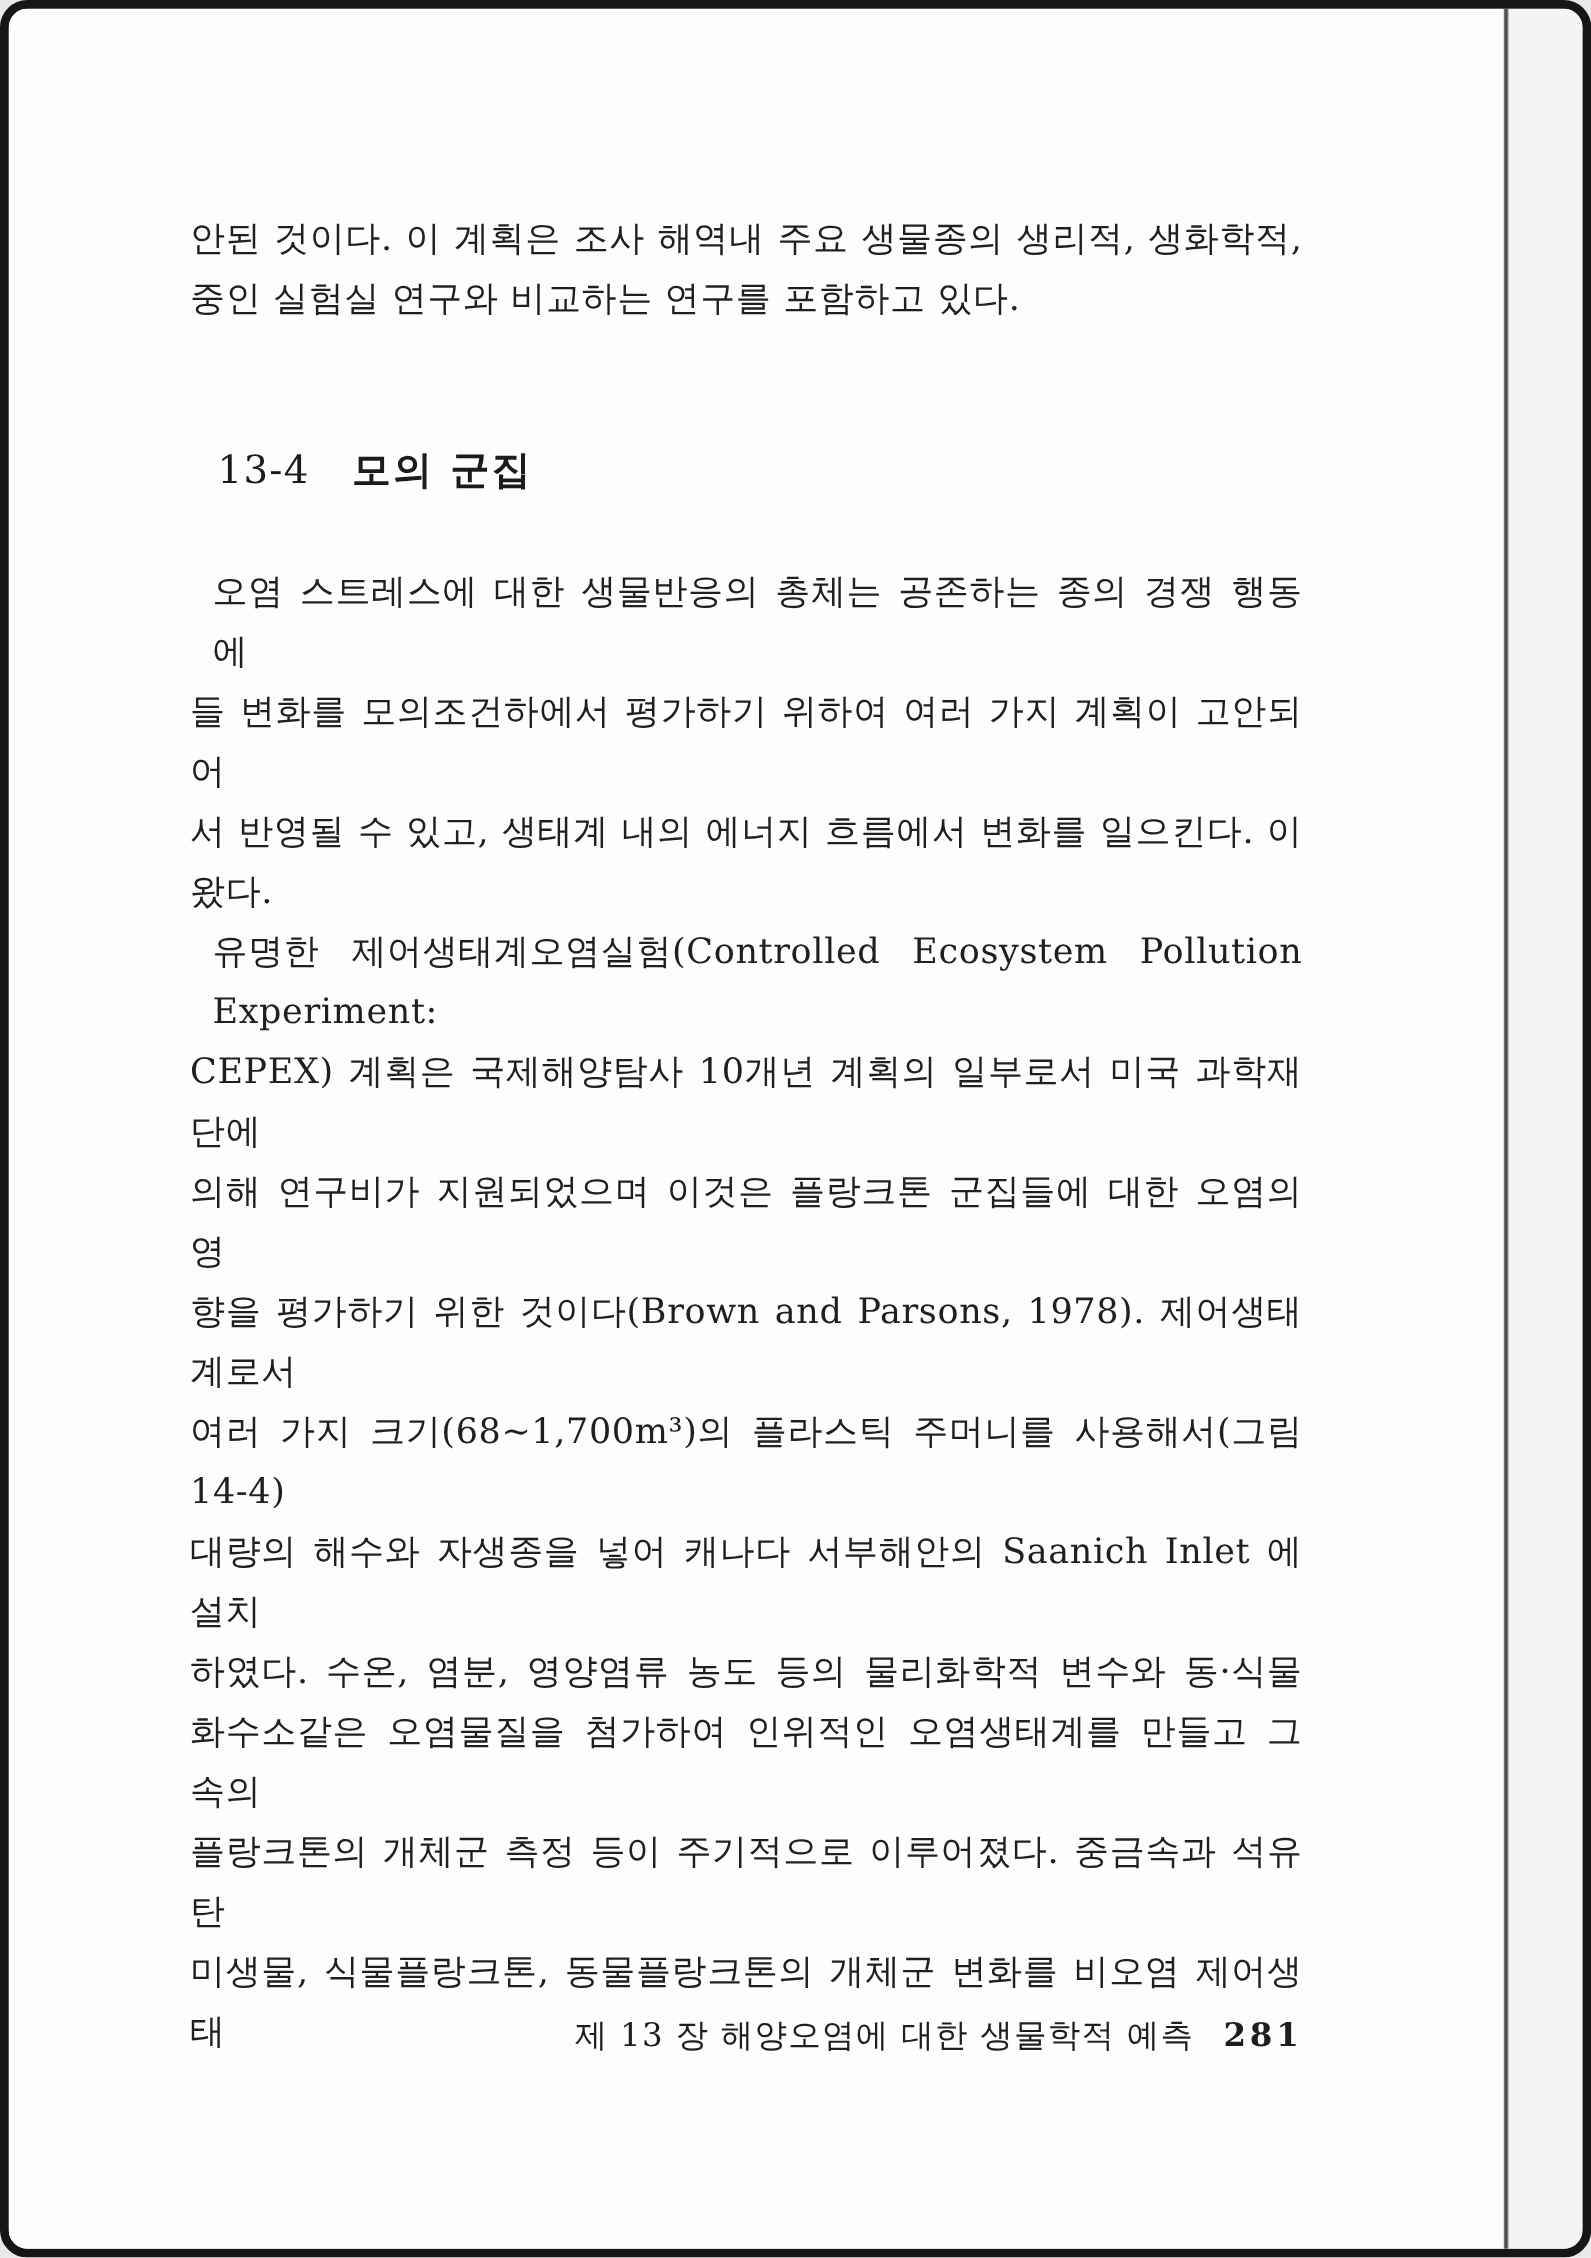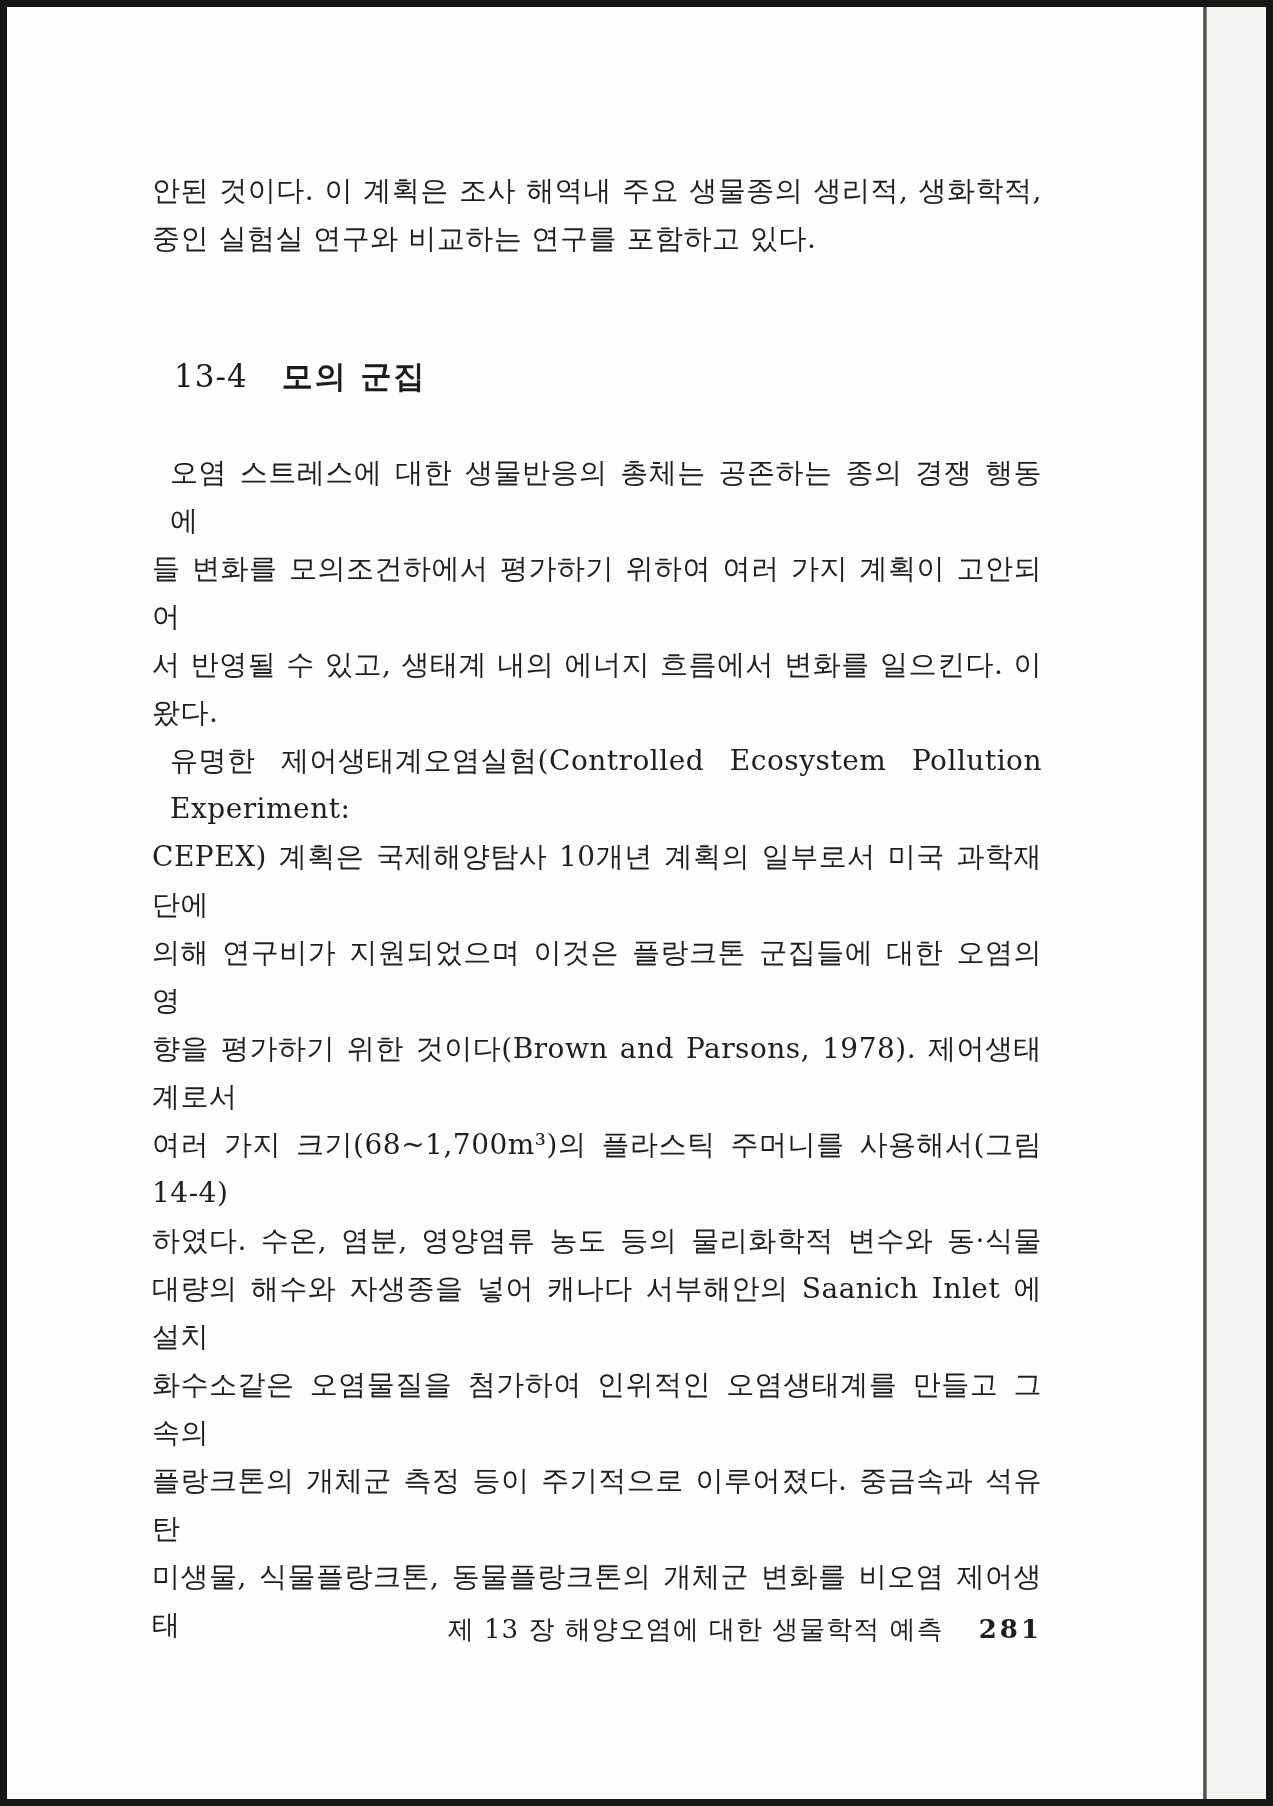"안된 것이다. 이 계획은 조사" .canvas { border-radius: 0 -> 22px }
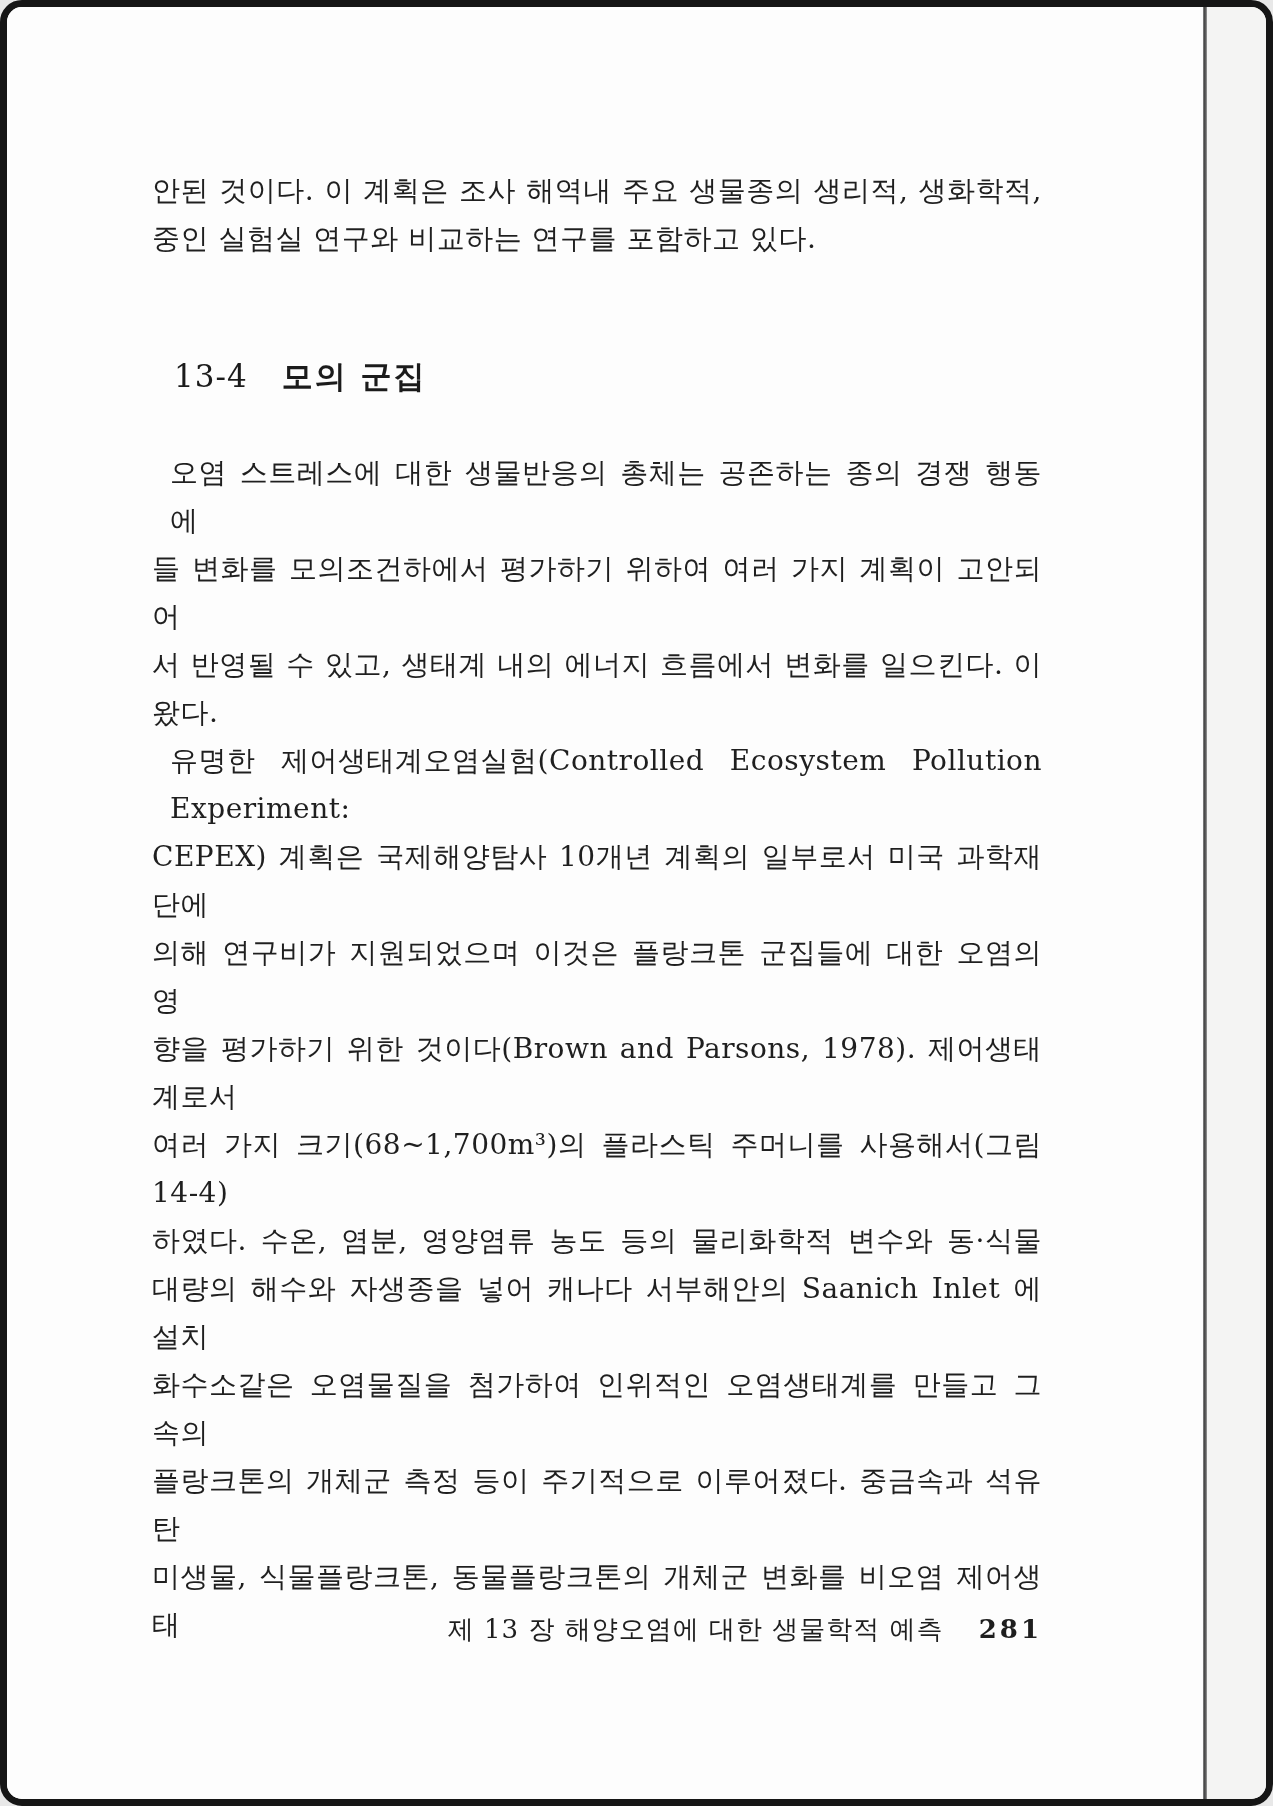"하였다. 수온, 염분, 영양염류 농도" div.line { order: before "대량의 해수와 자생종을 넣어 캐나다" -> after "대량의 해수와 자생종을 넣어 캐나다" }
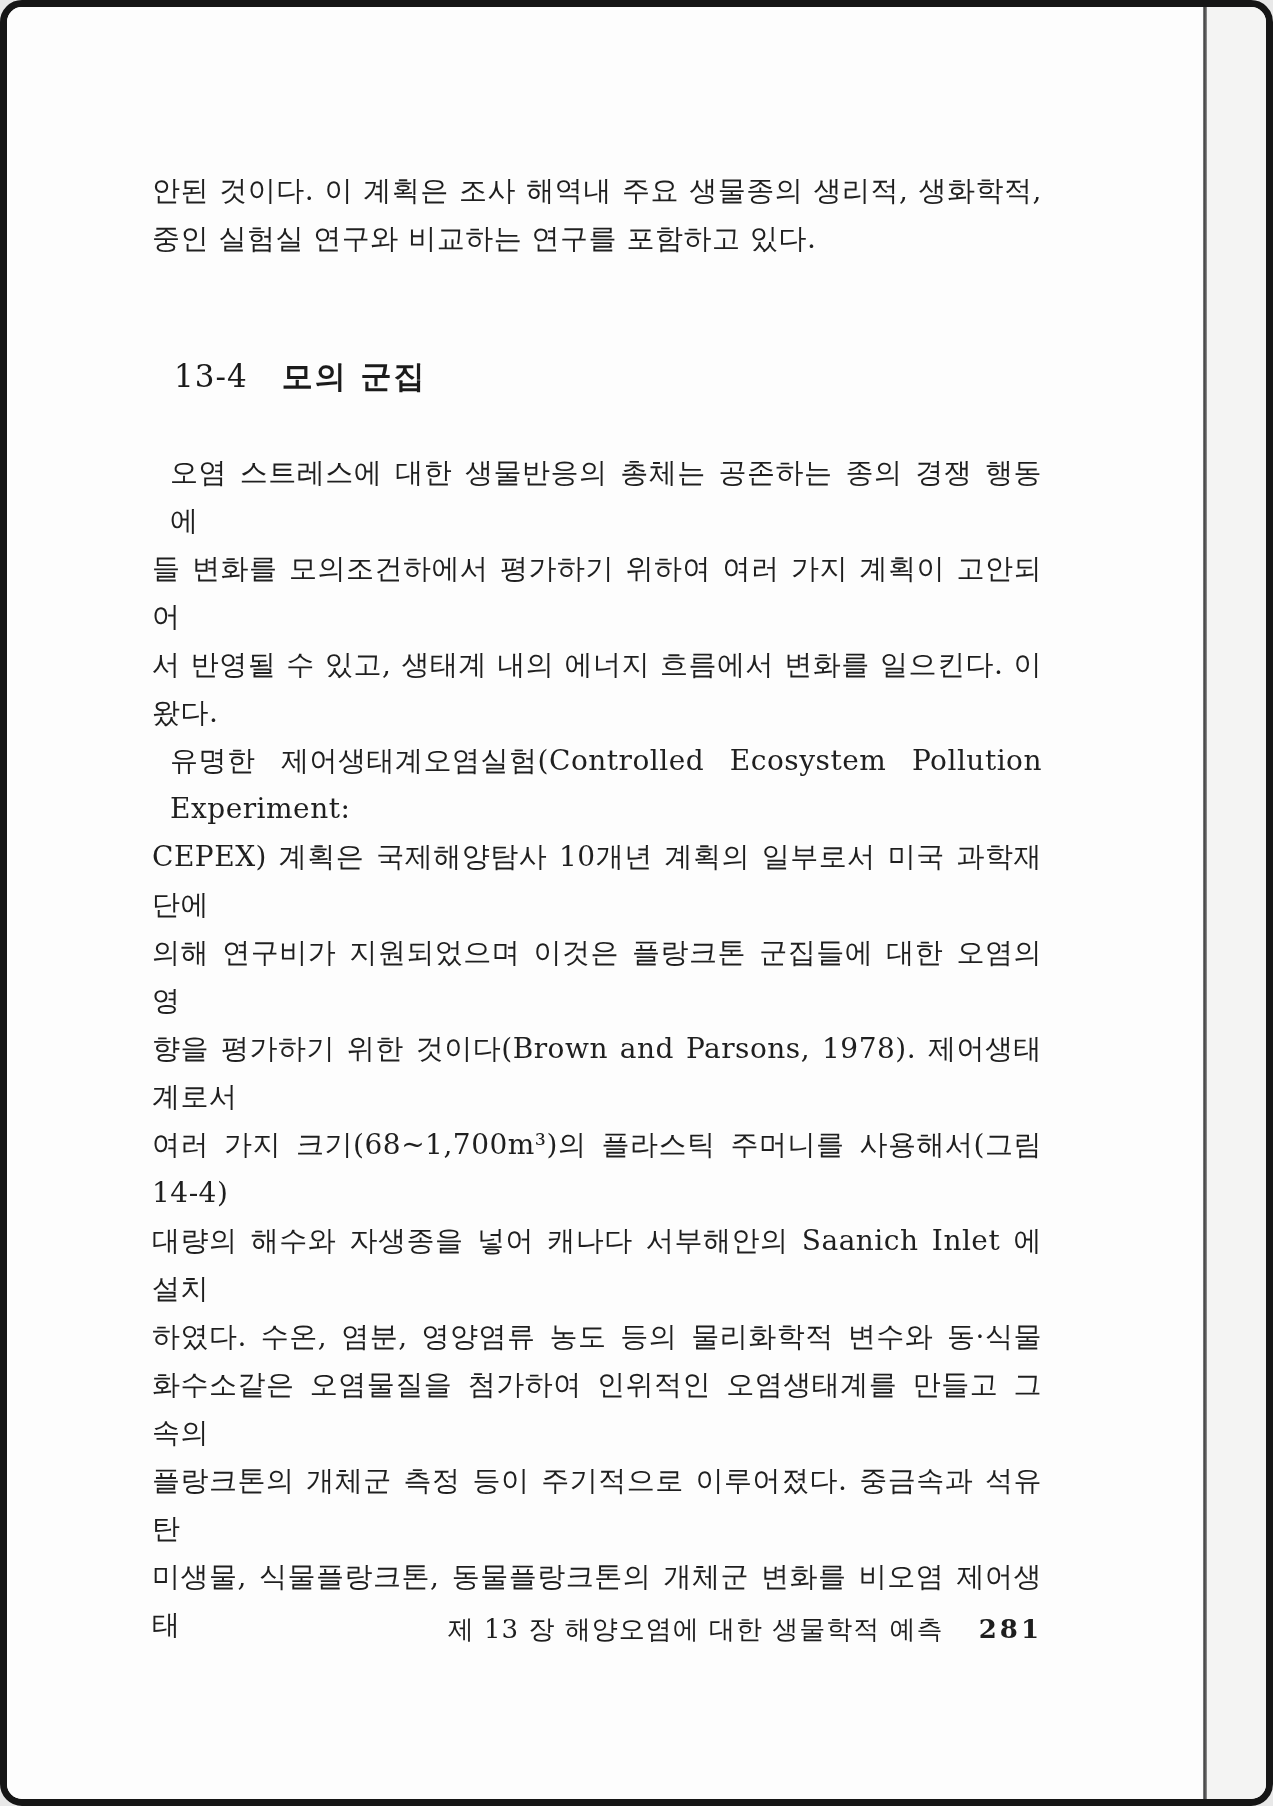"281" .page-footer .pagenum { margin-left: 26px -> 14px }
